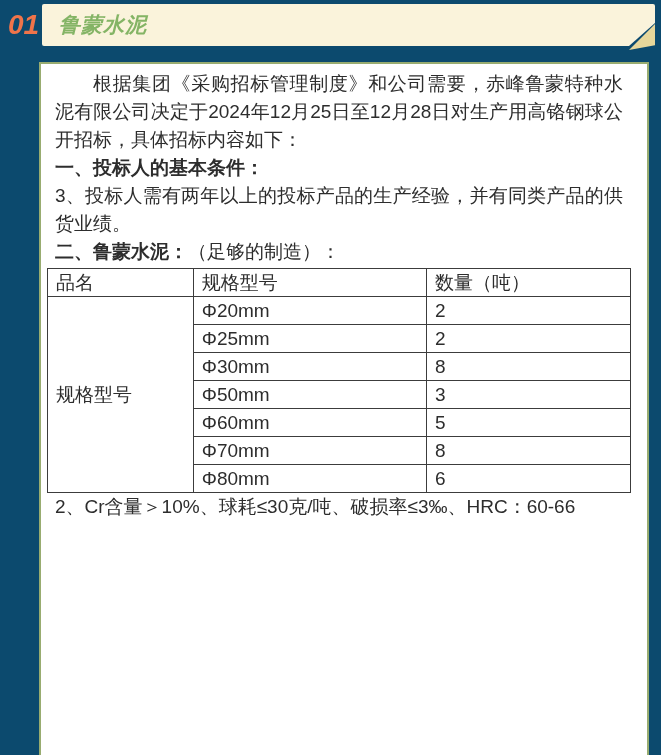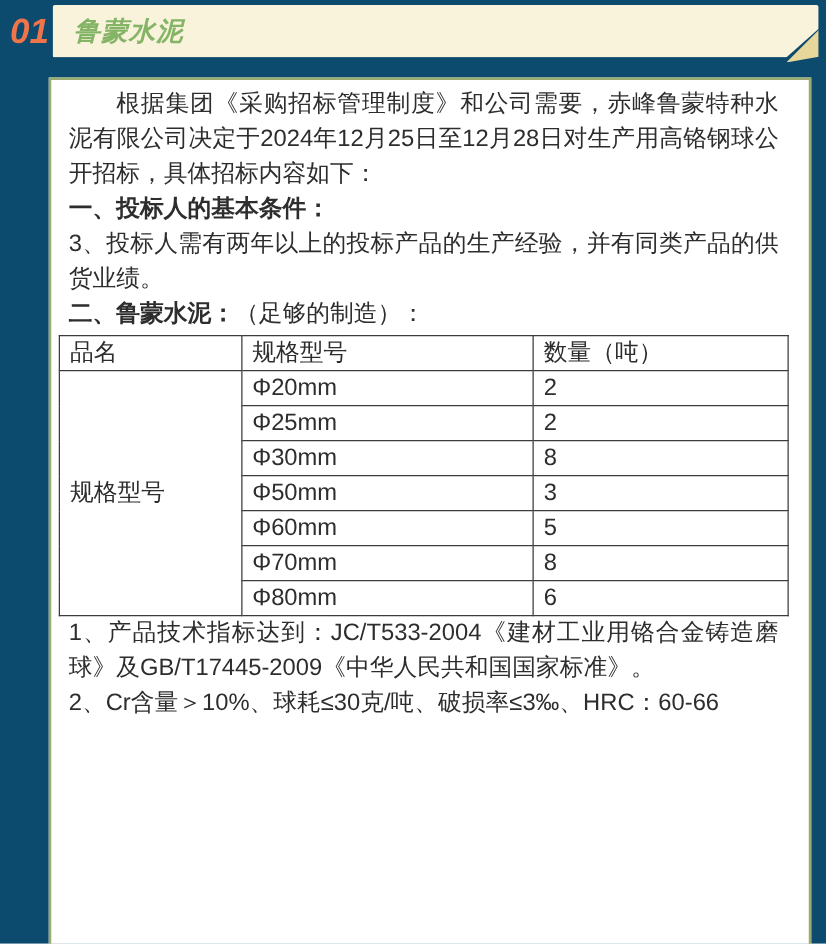"1、产品技术指标达到：JC/T533-2004《建材工业用铬合金铸造磨球》及GB" p { html: <p>1、产品技术指标达到：JC/T533-2004《建材工业用铬合金铸造磨球》及GB/T17445-2009《中华人民共和国国家标准》。</p> -> none }
